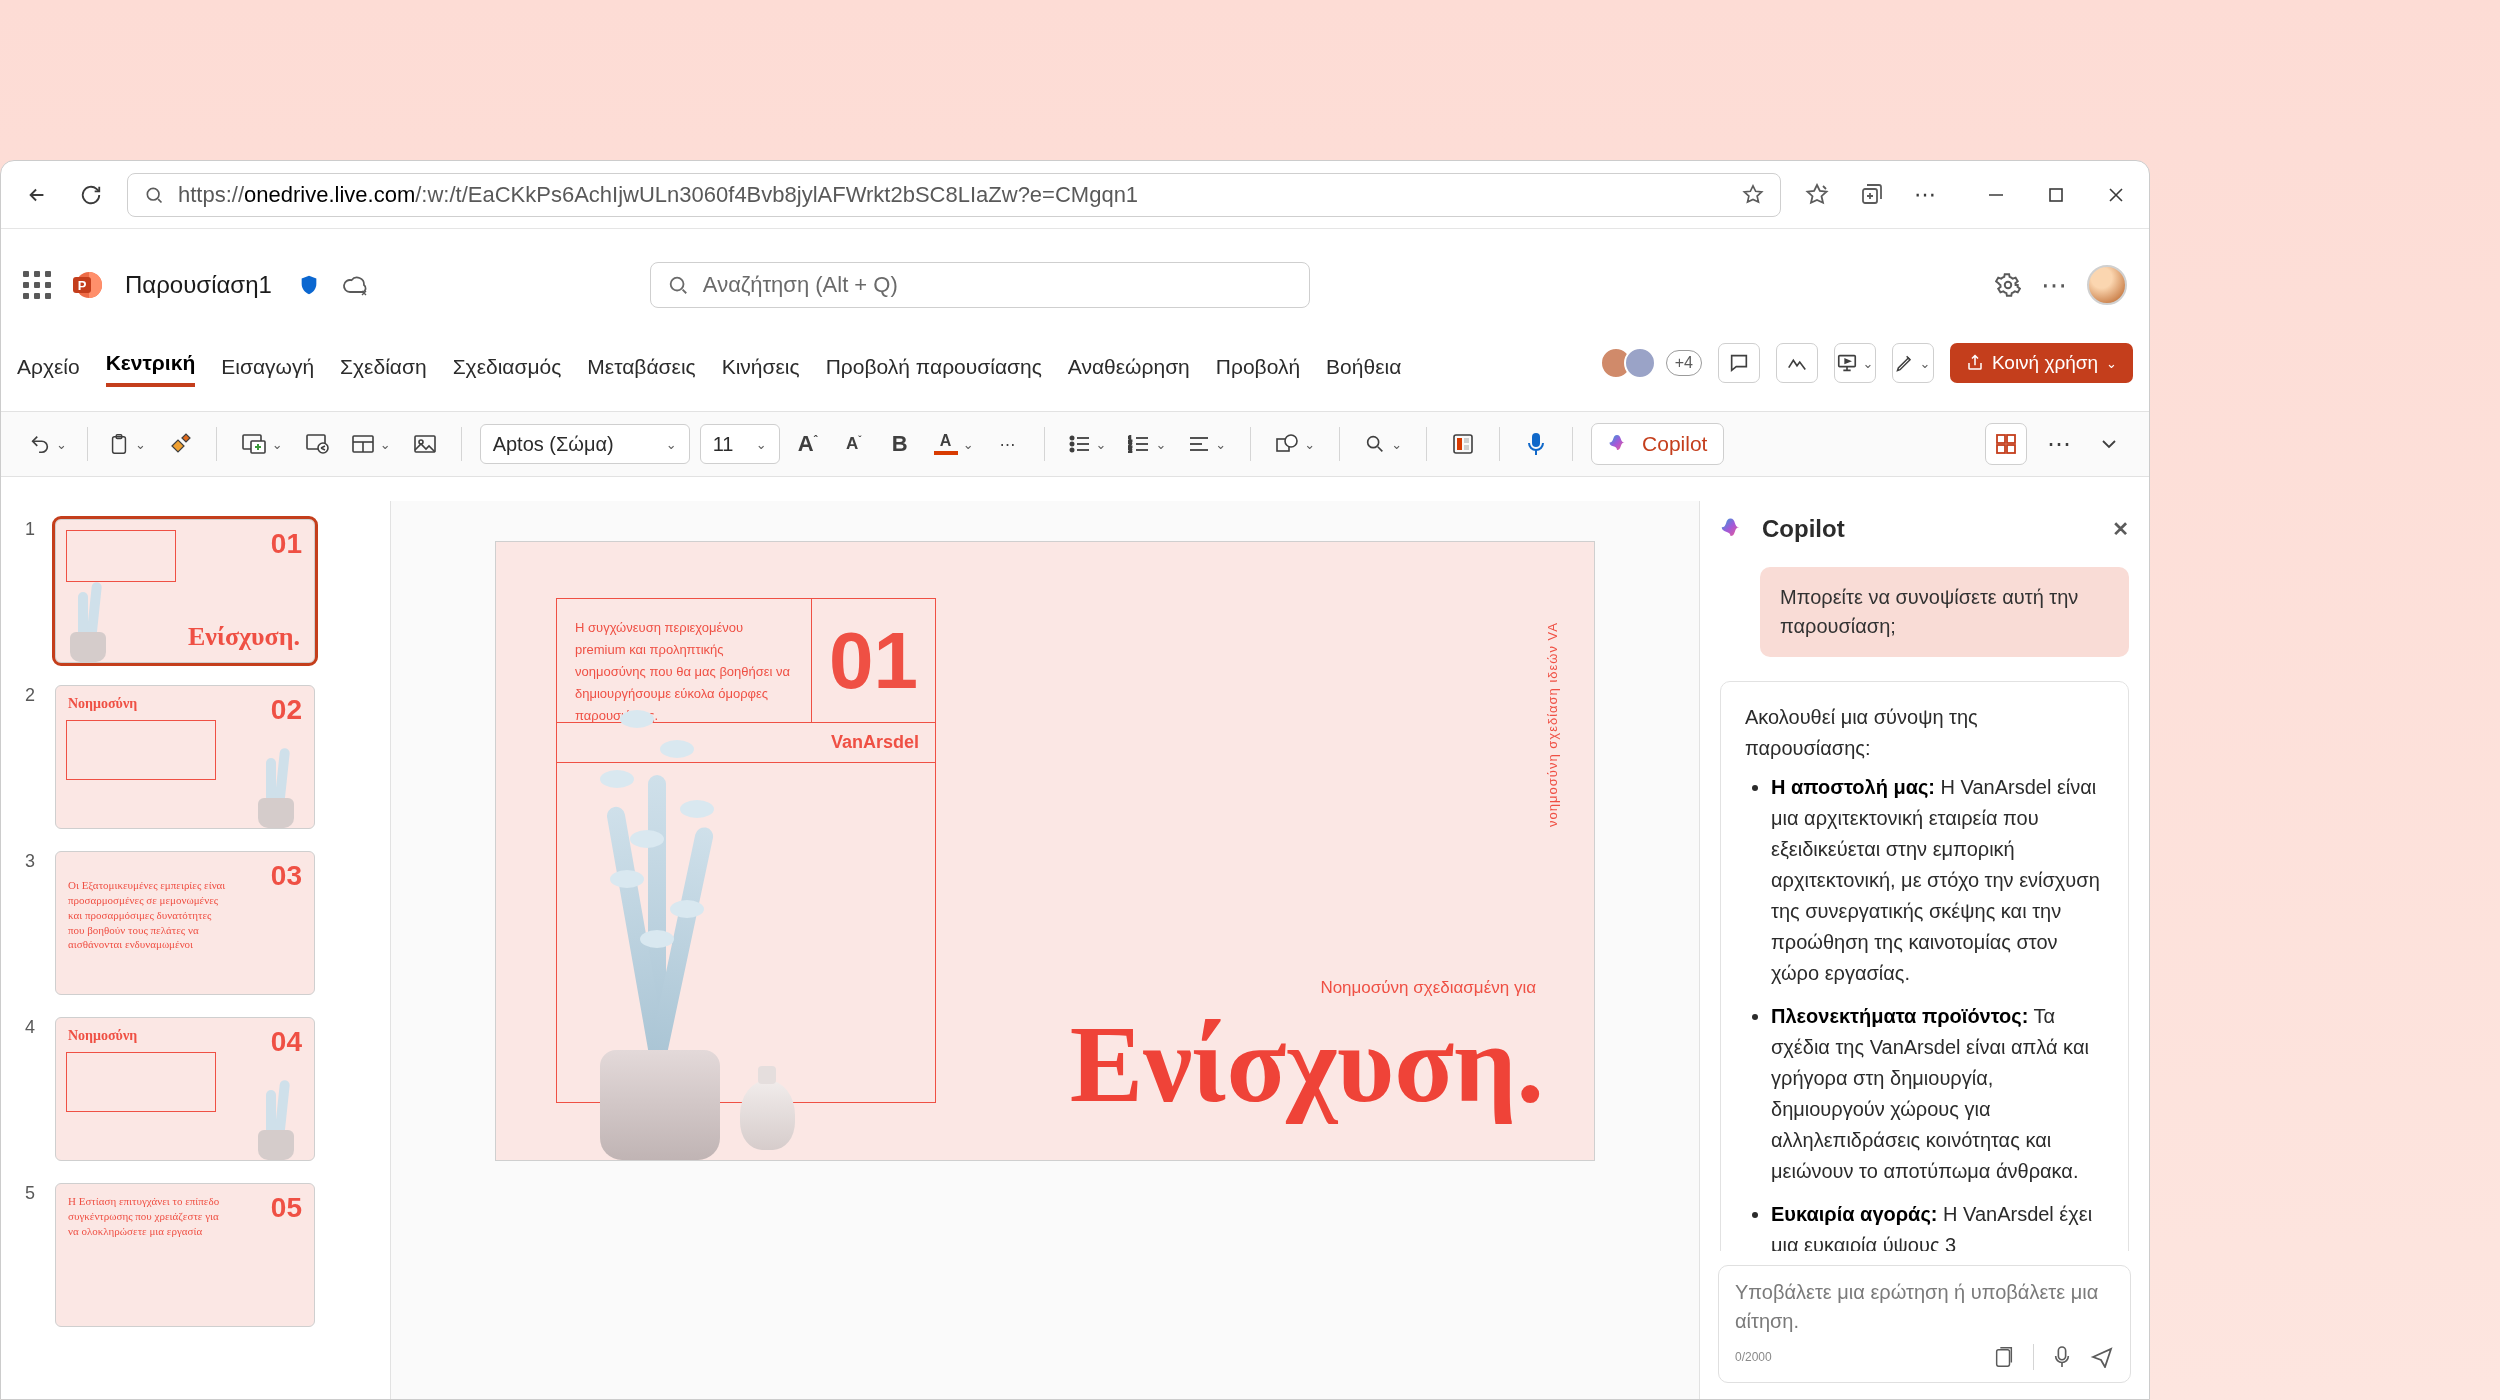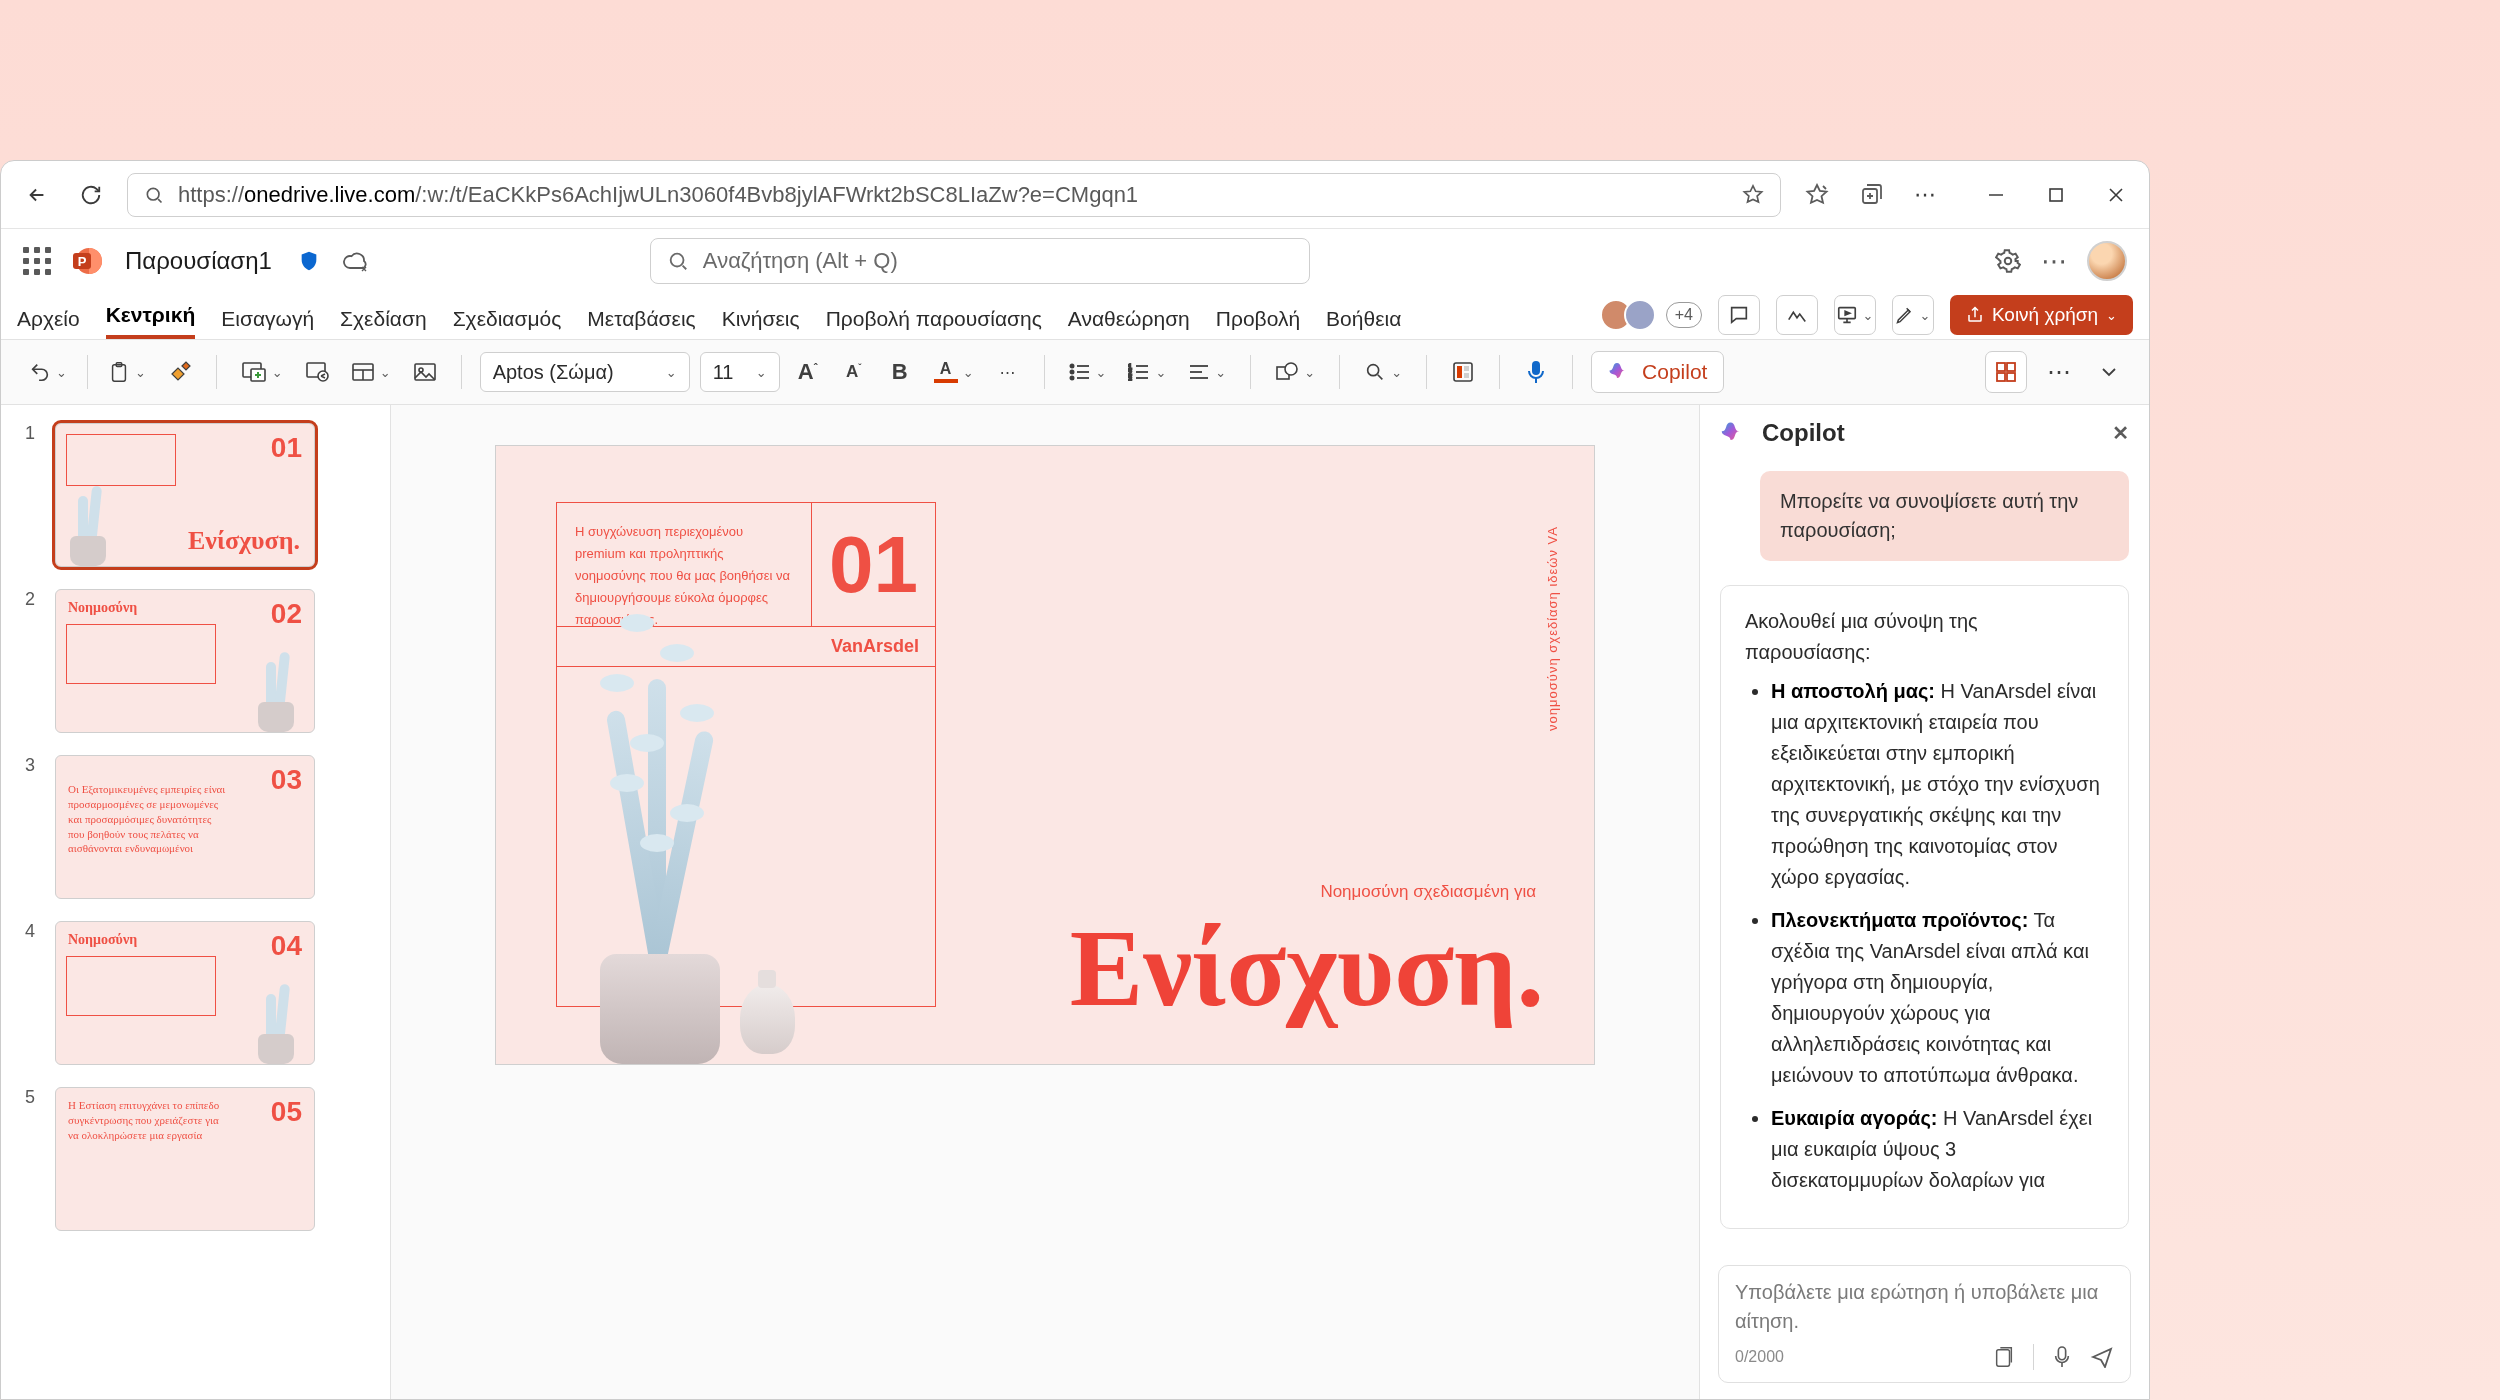"https://onedrive.live.com/:w:/t/EaCKkPs6" .browser { gap: none -> 24px }
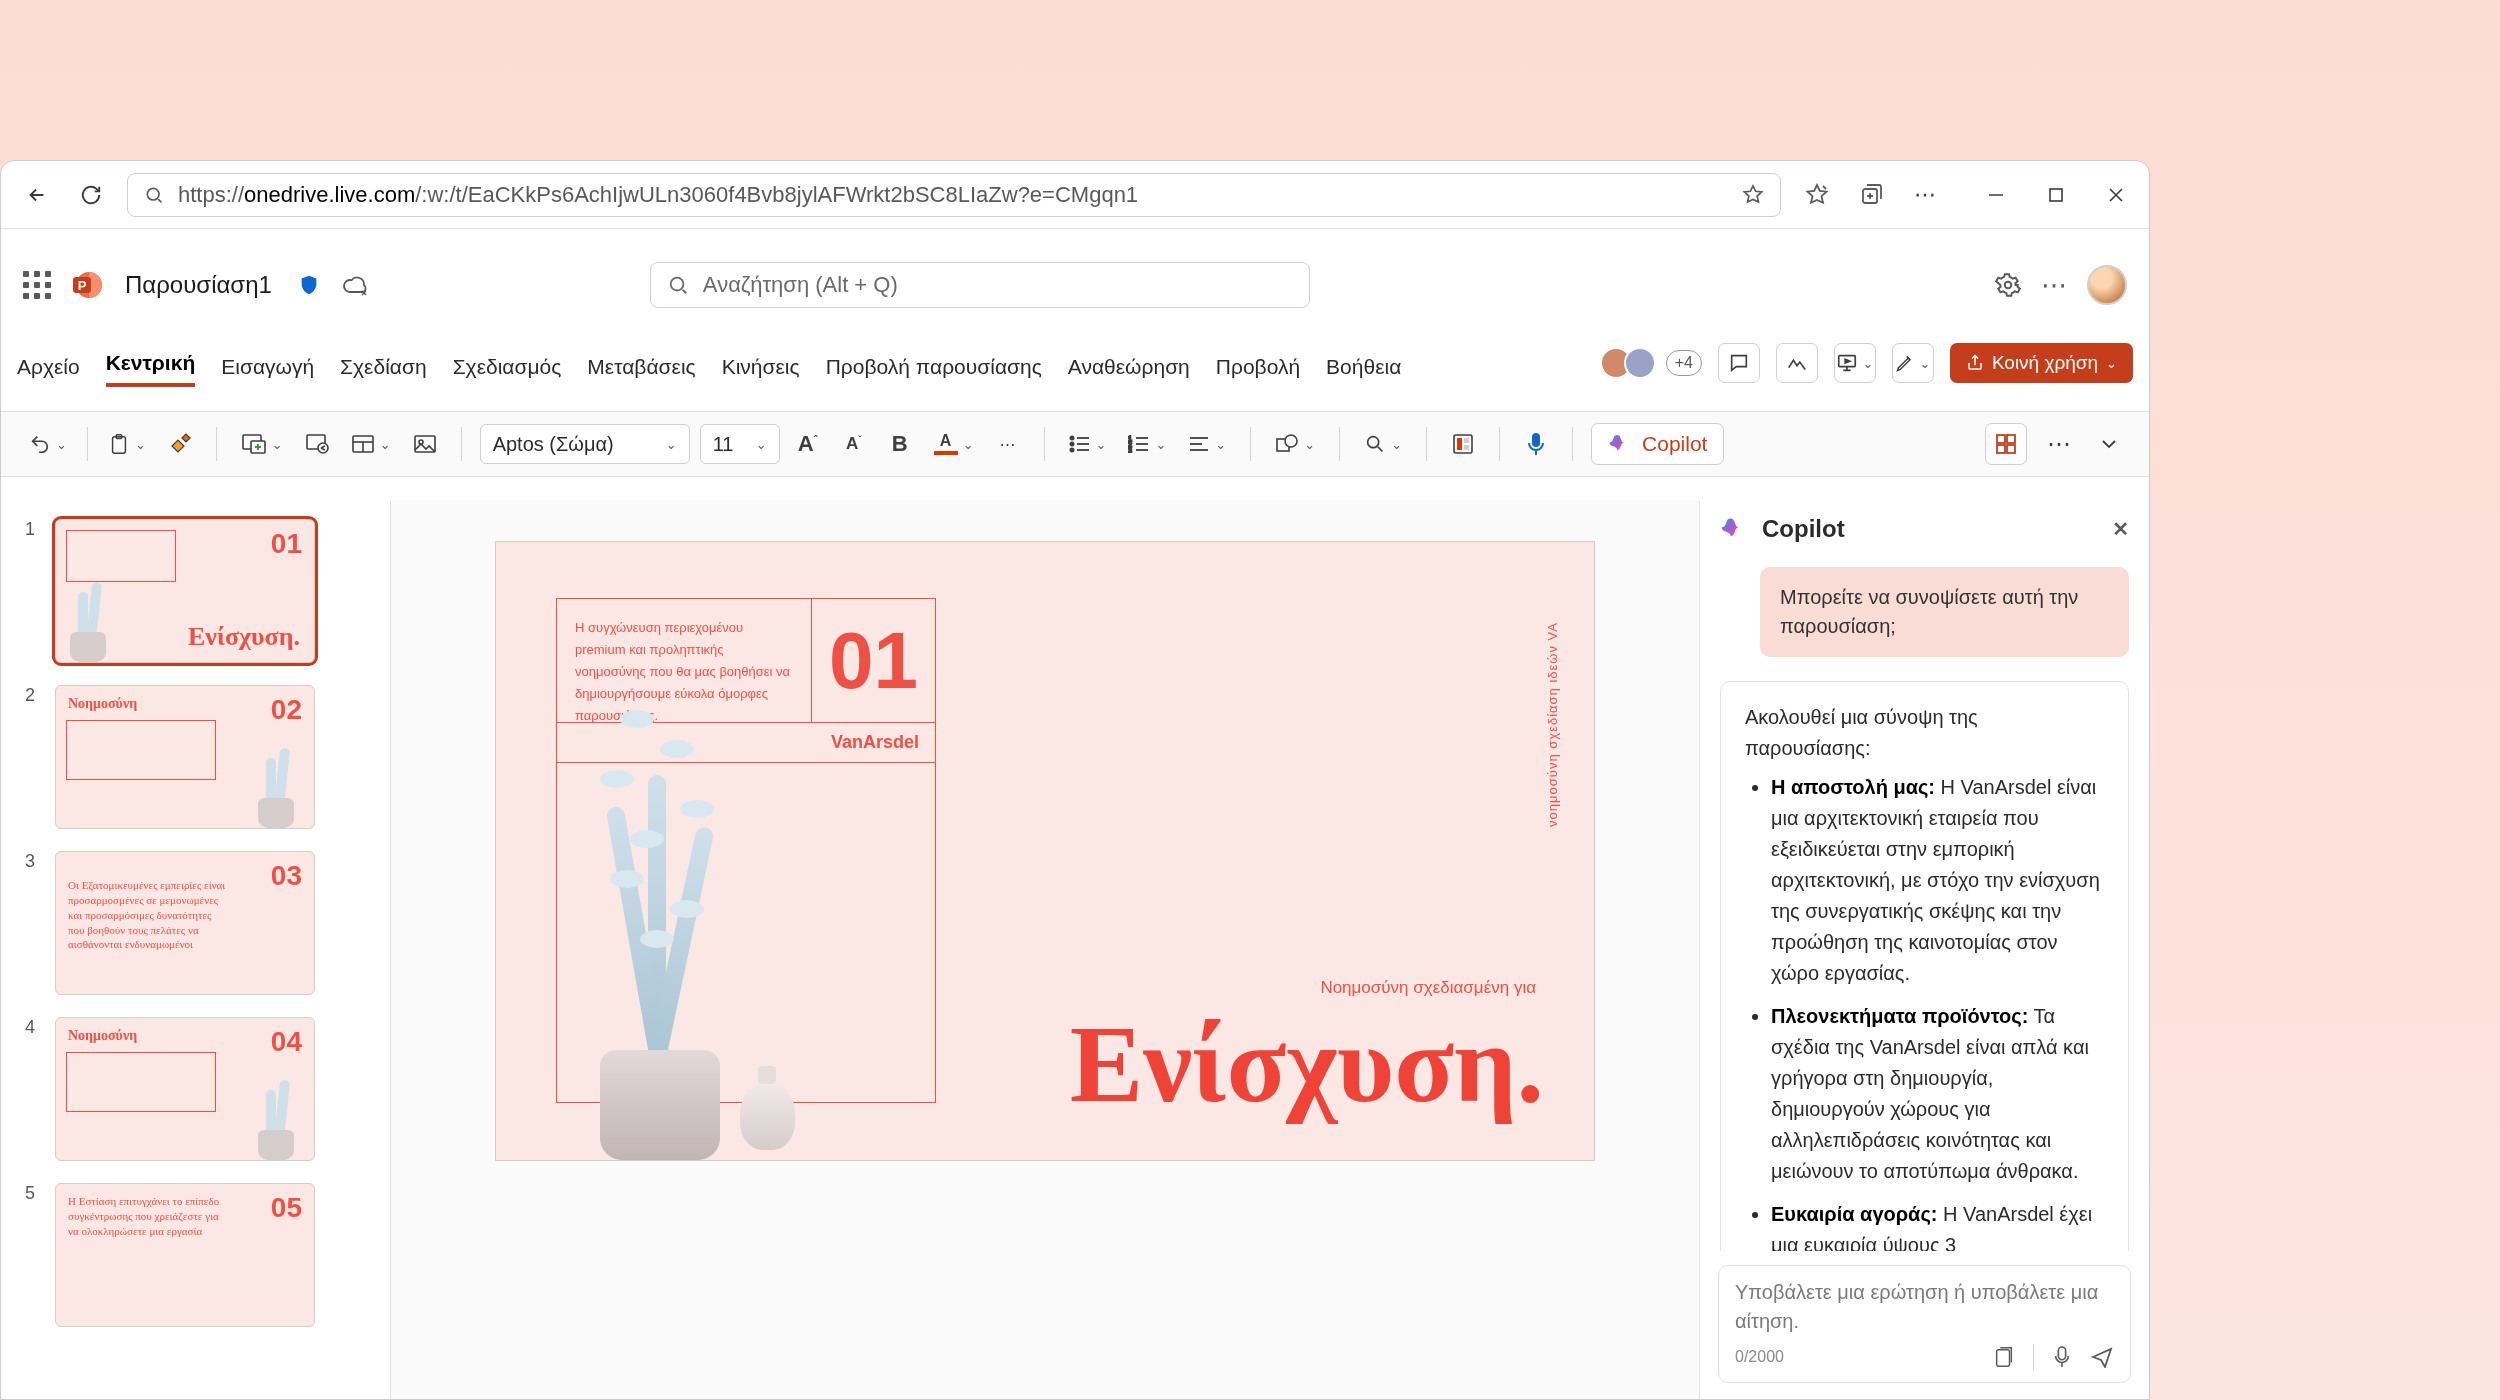"0/2000" .cp-input .meta { font-size: 16px -> 12px }
